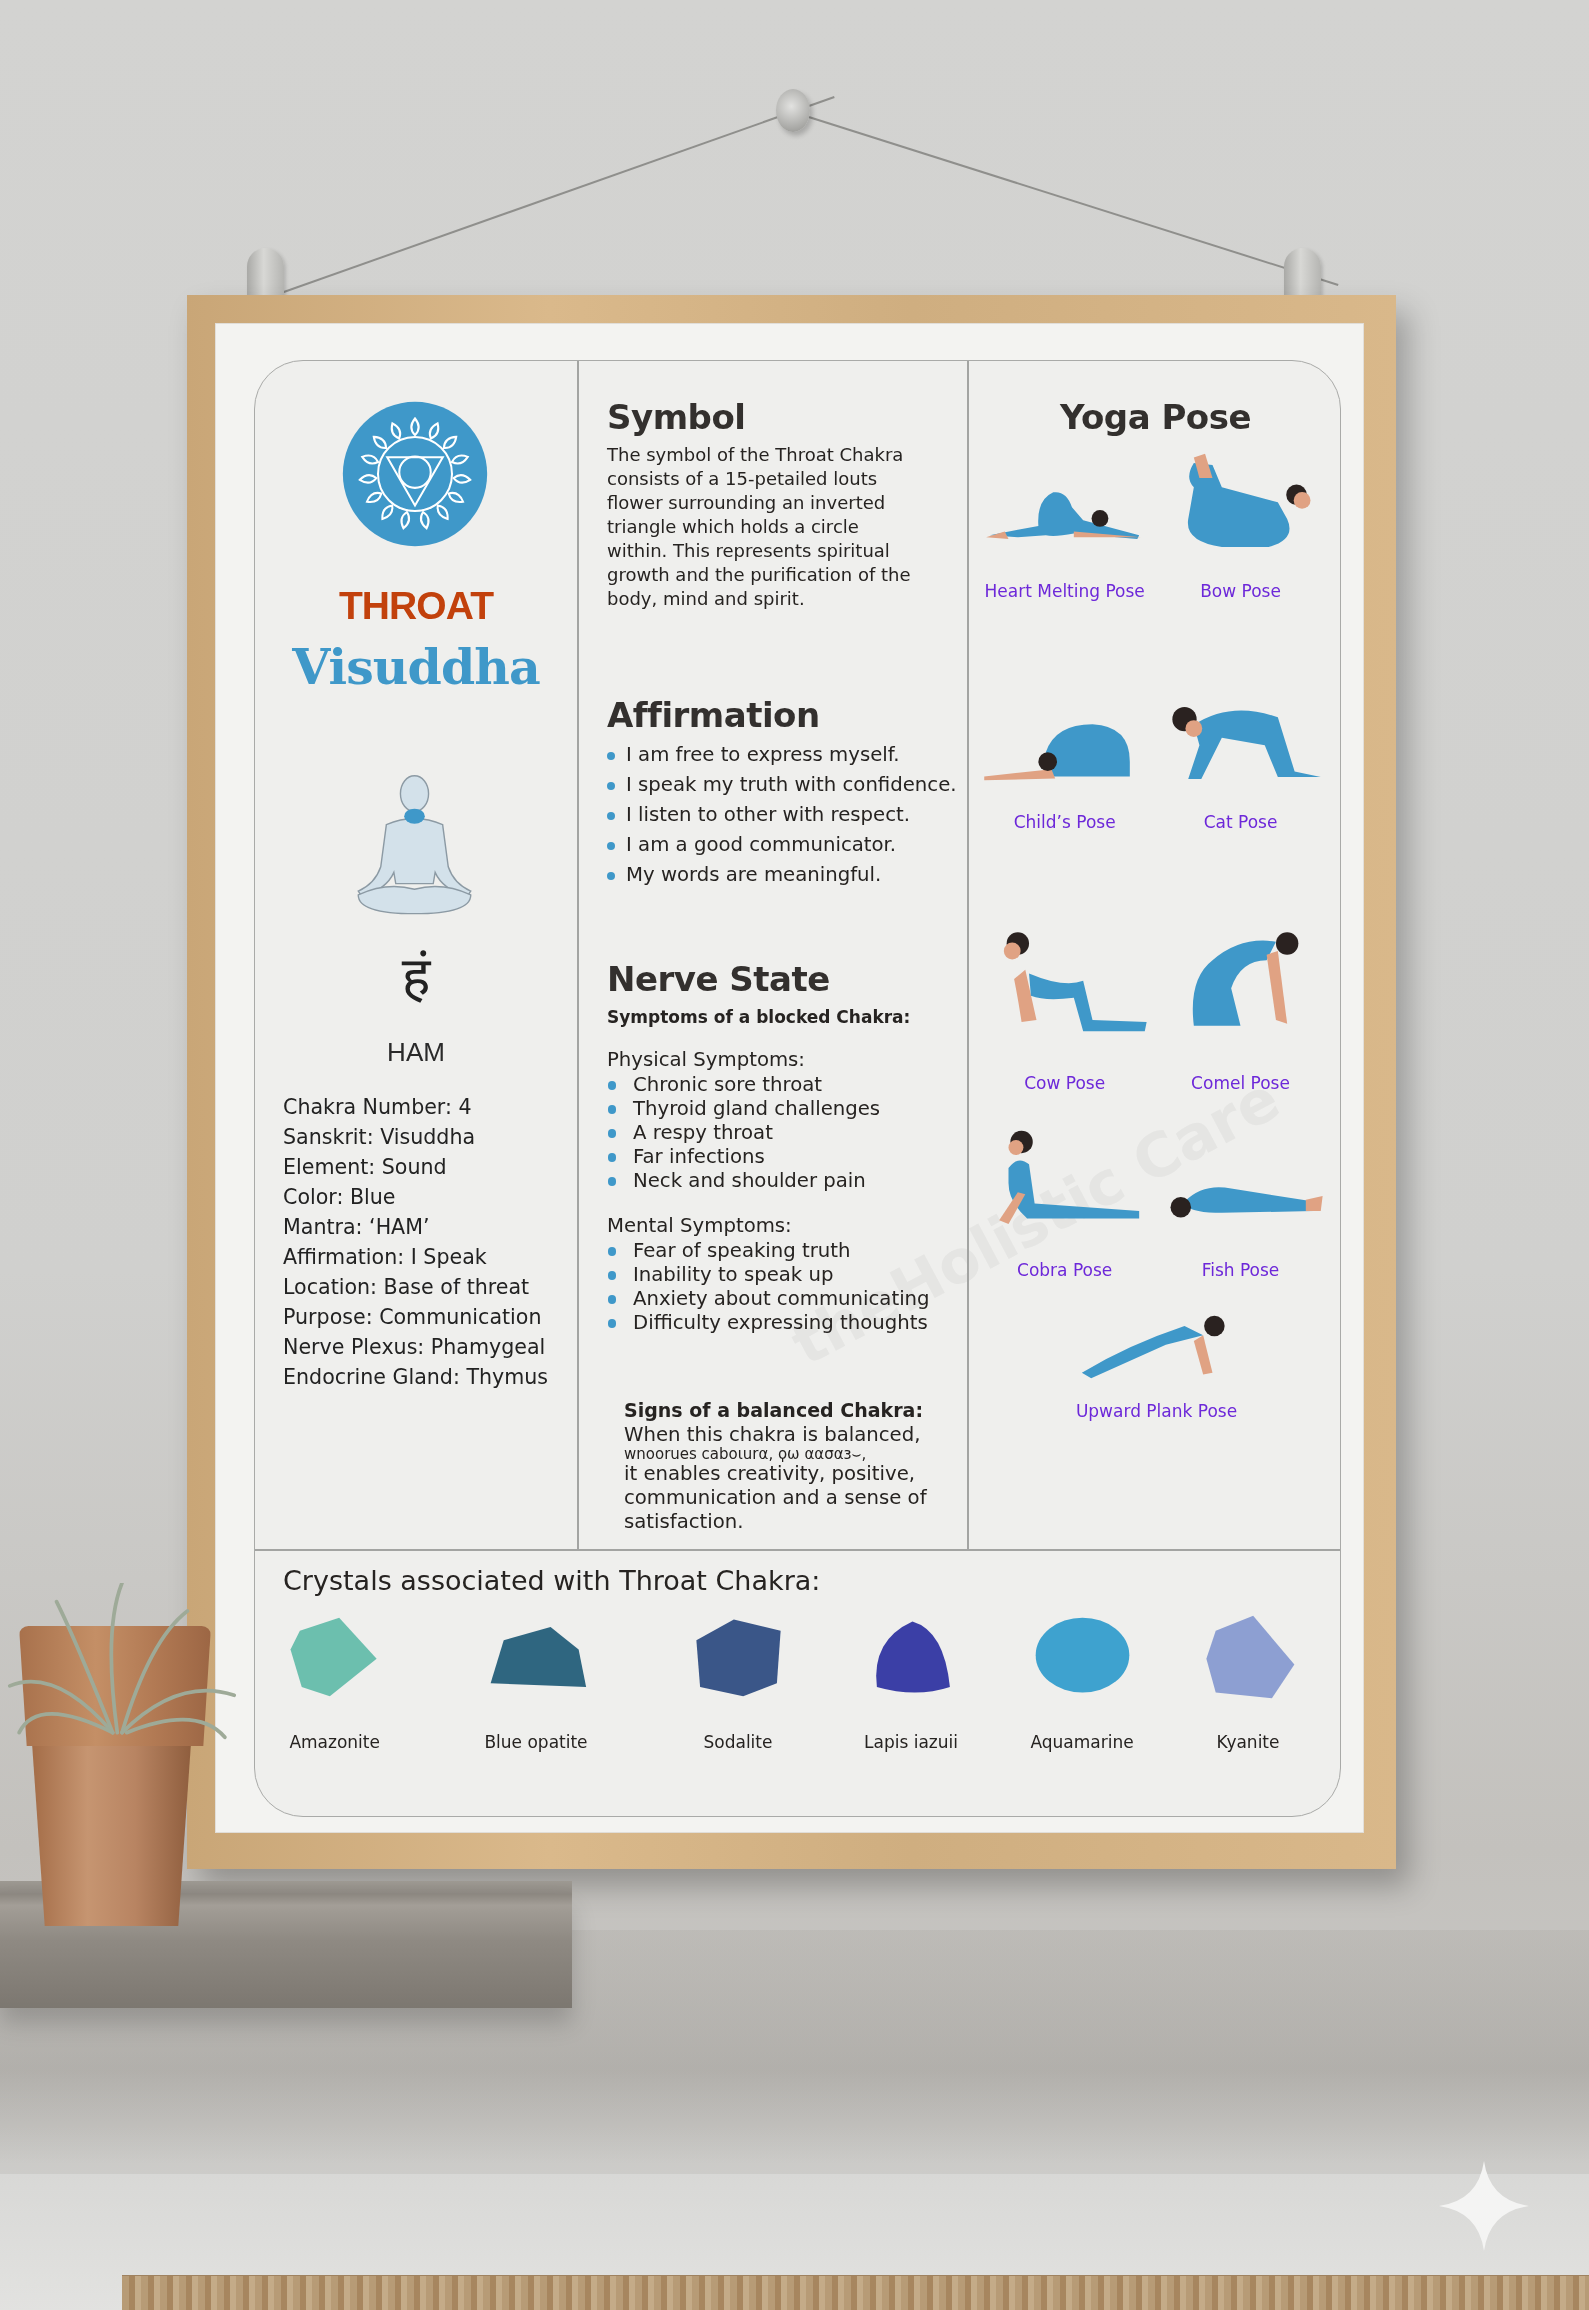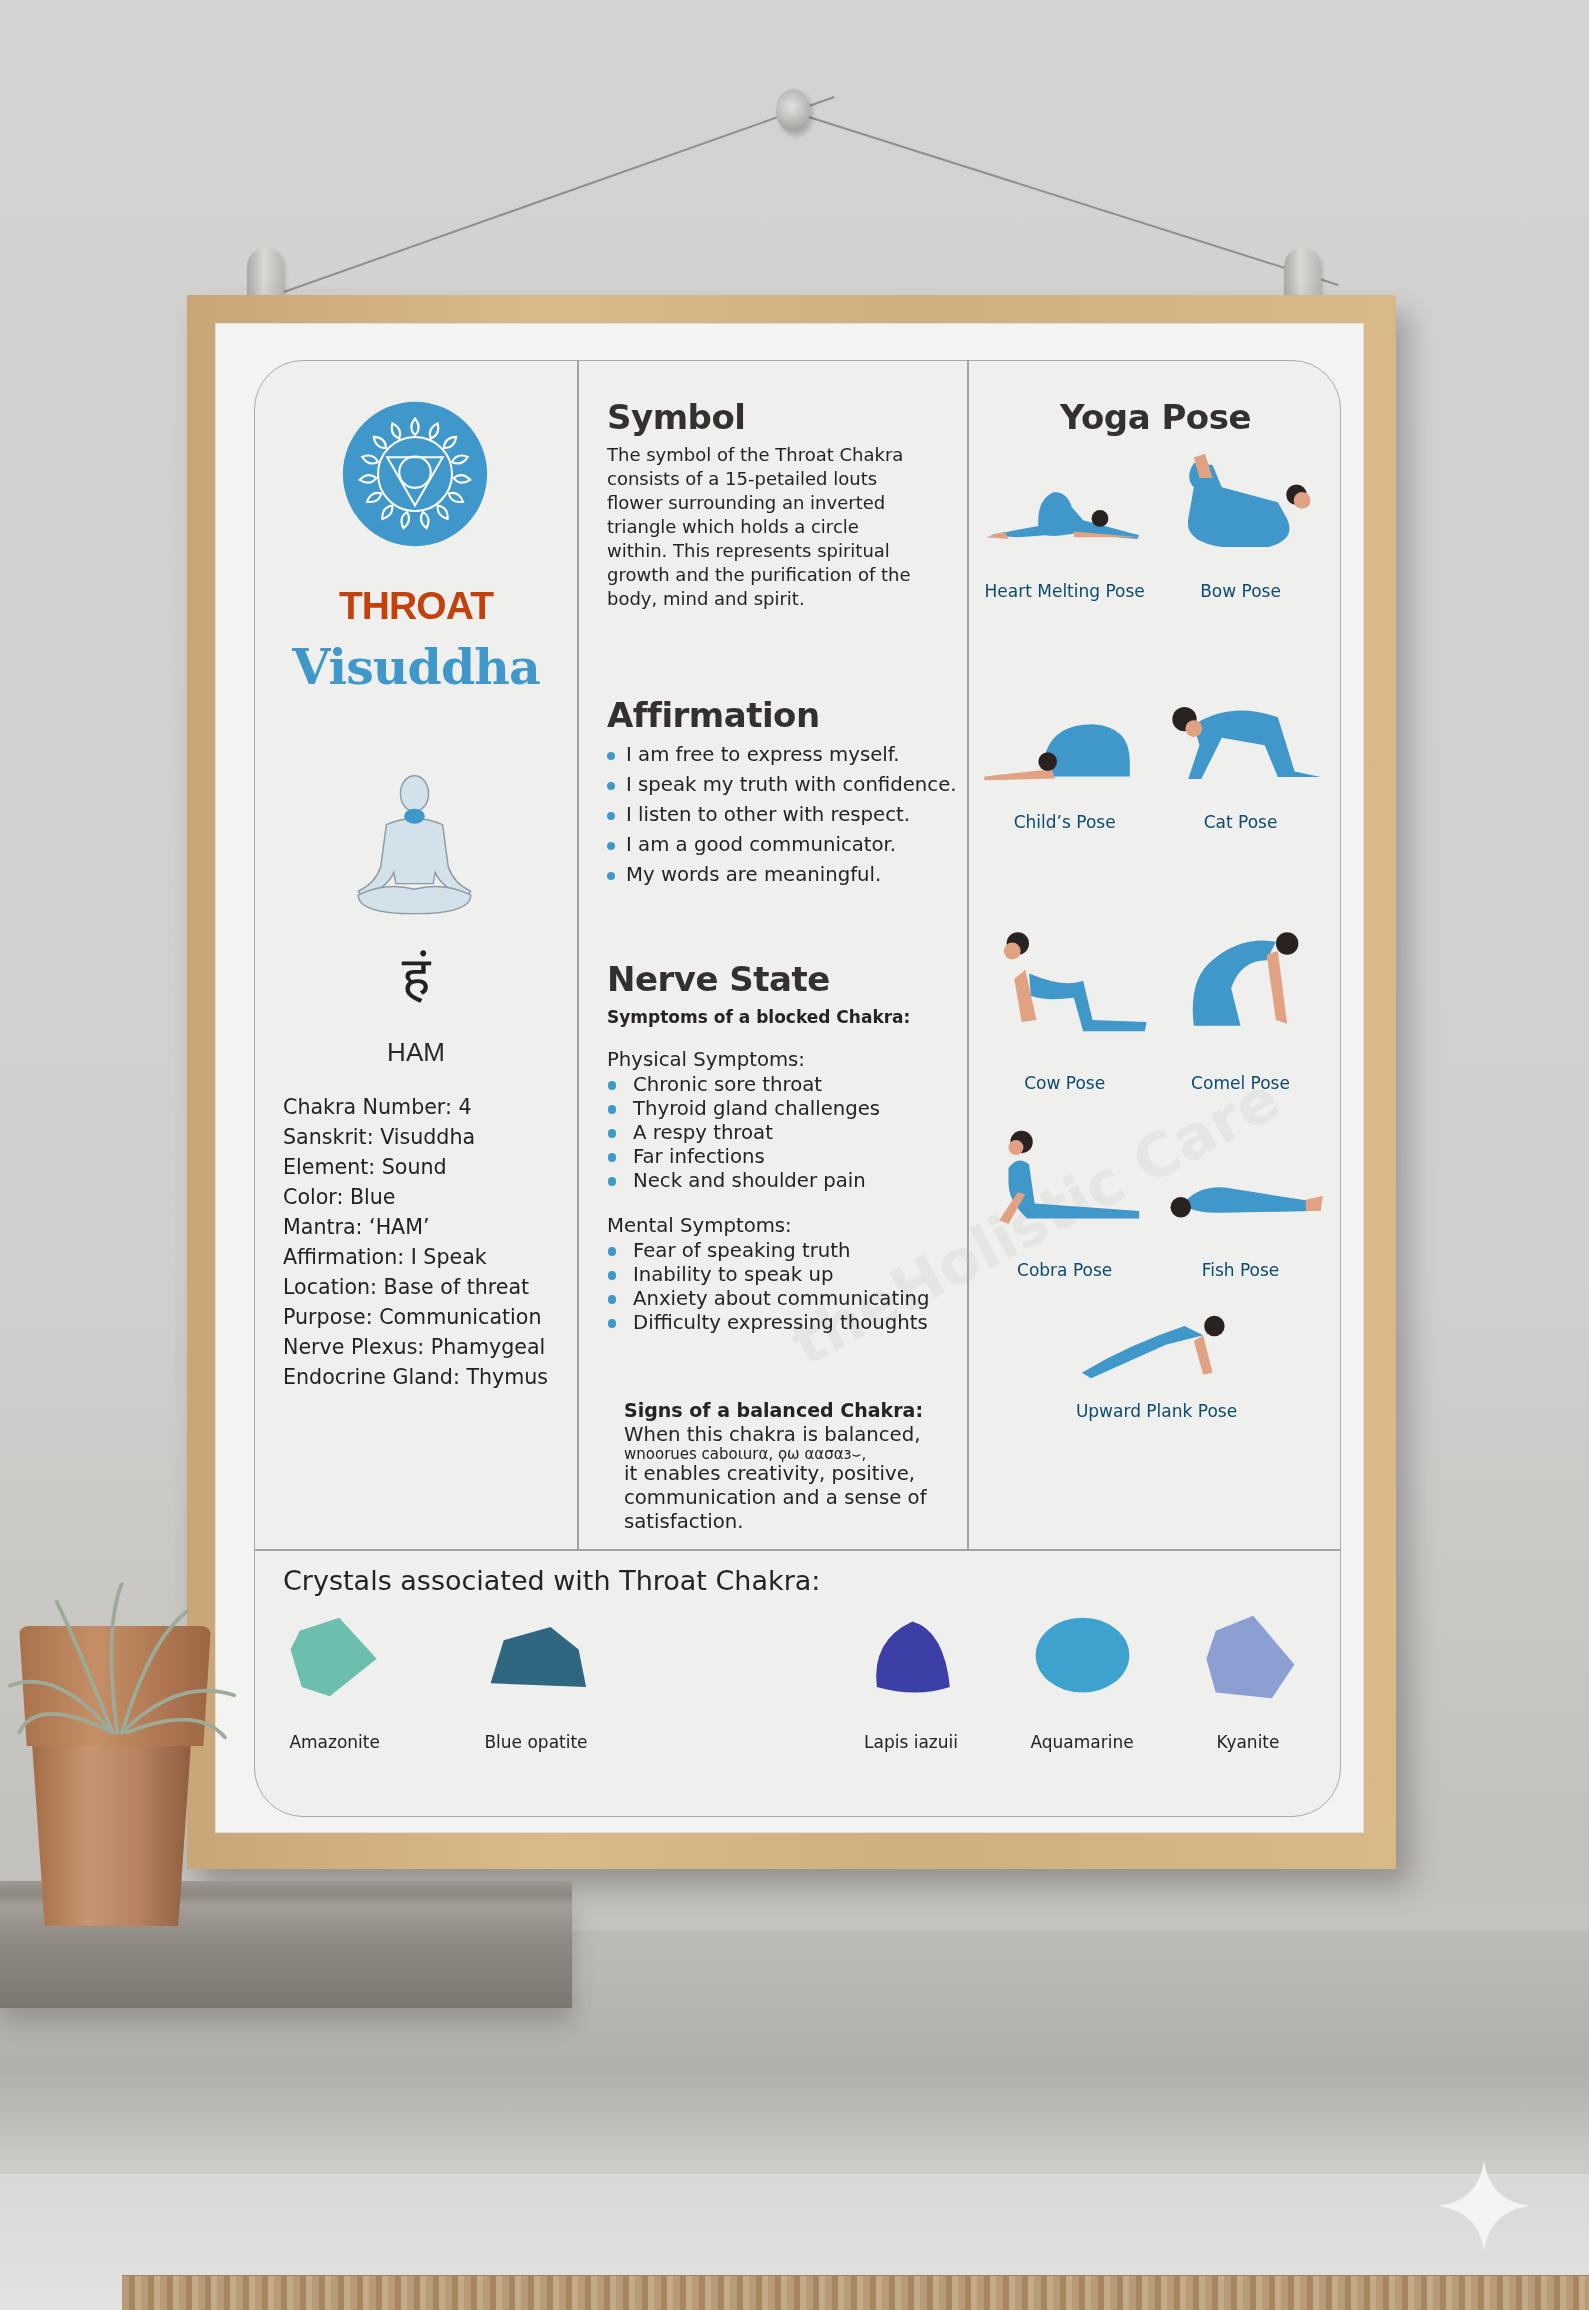"Heart Melting Pose" .pose-label { color: #0c4a6e -> #6d28d9 }
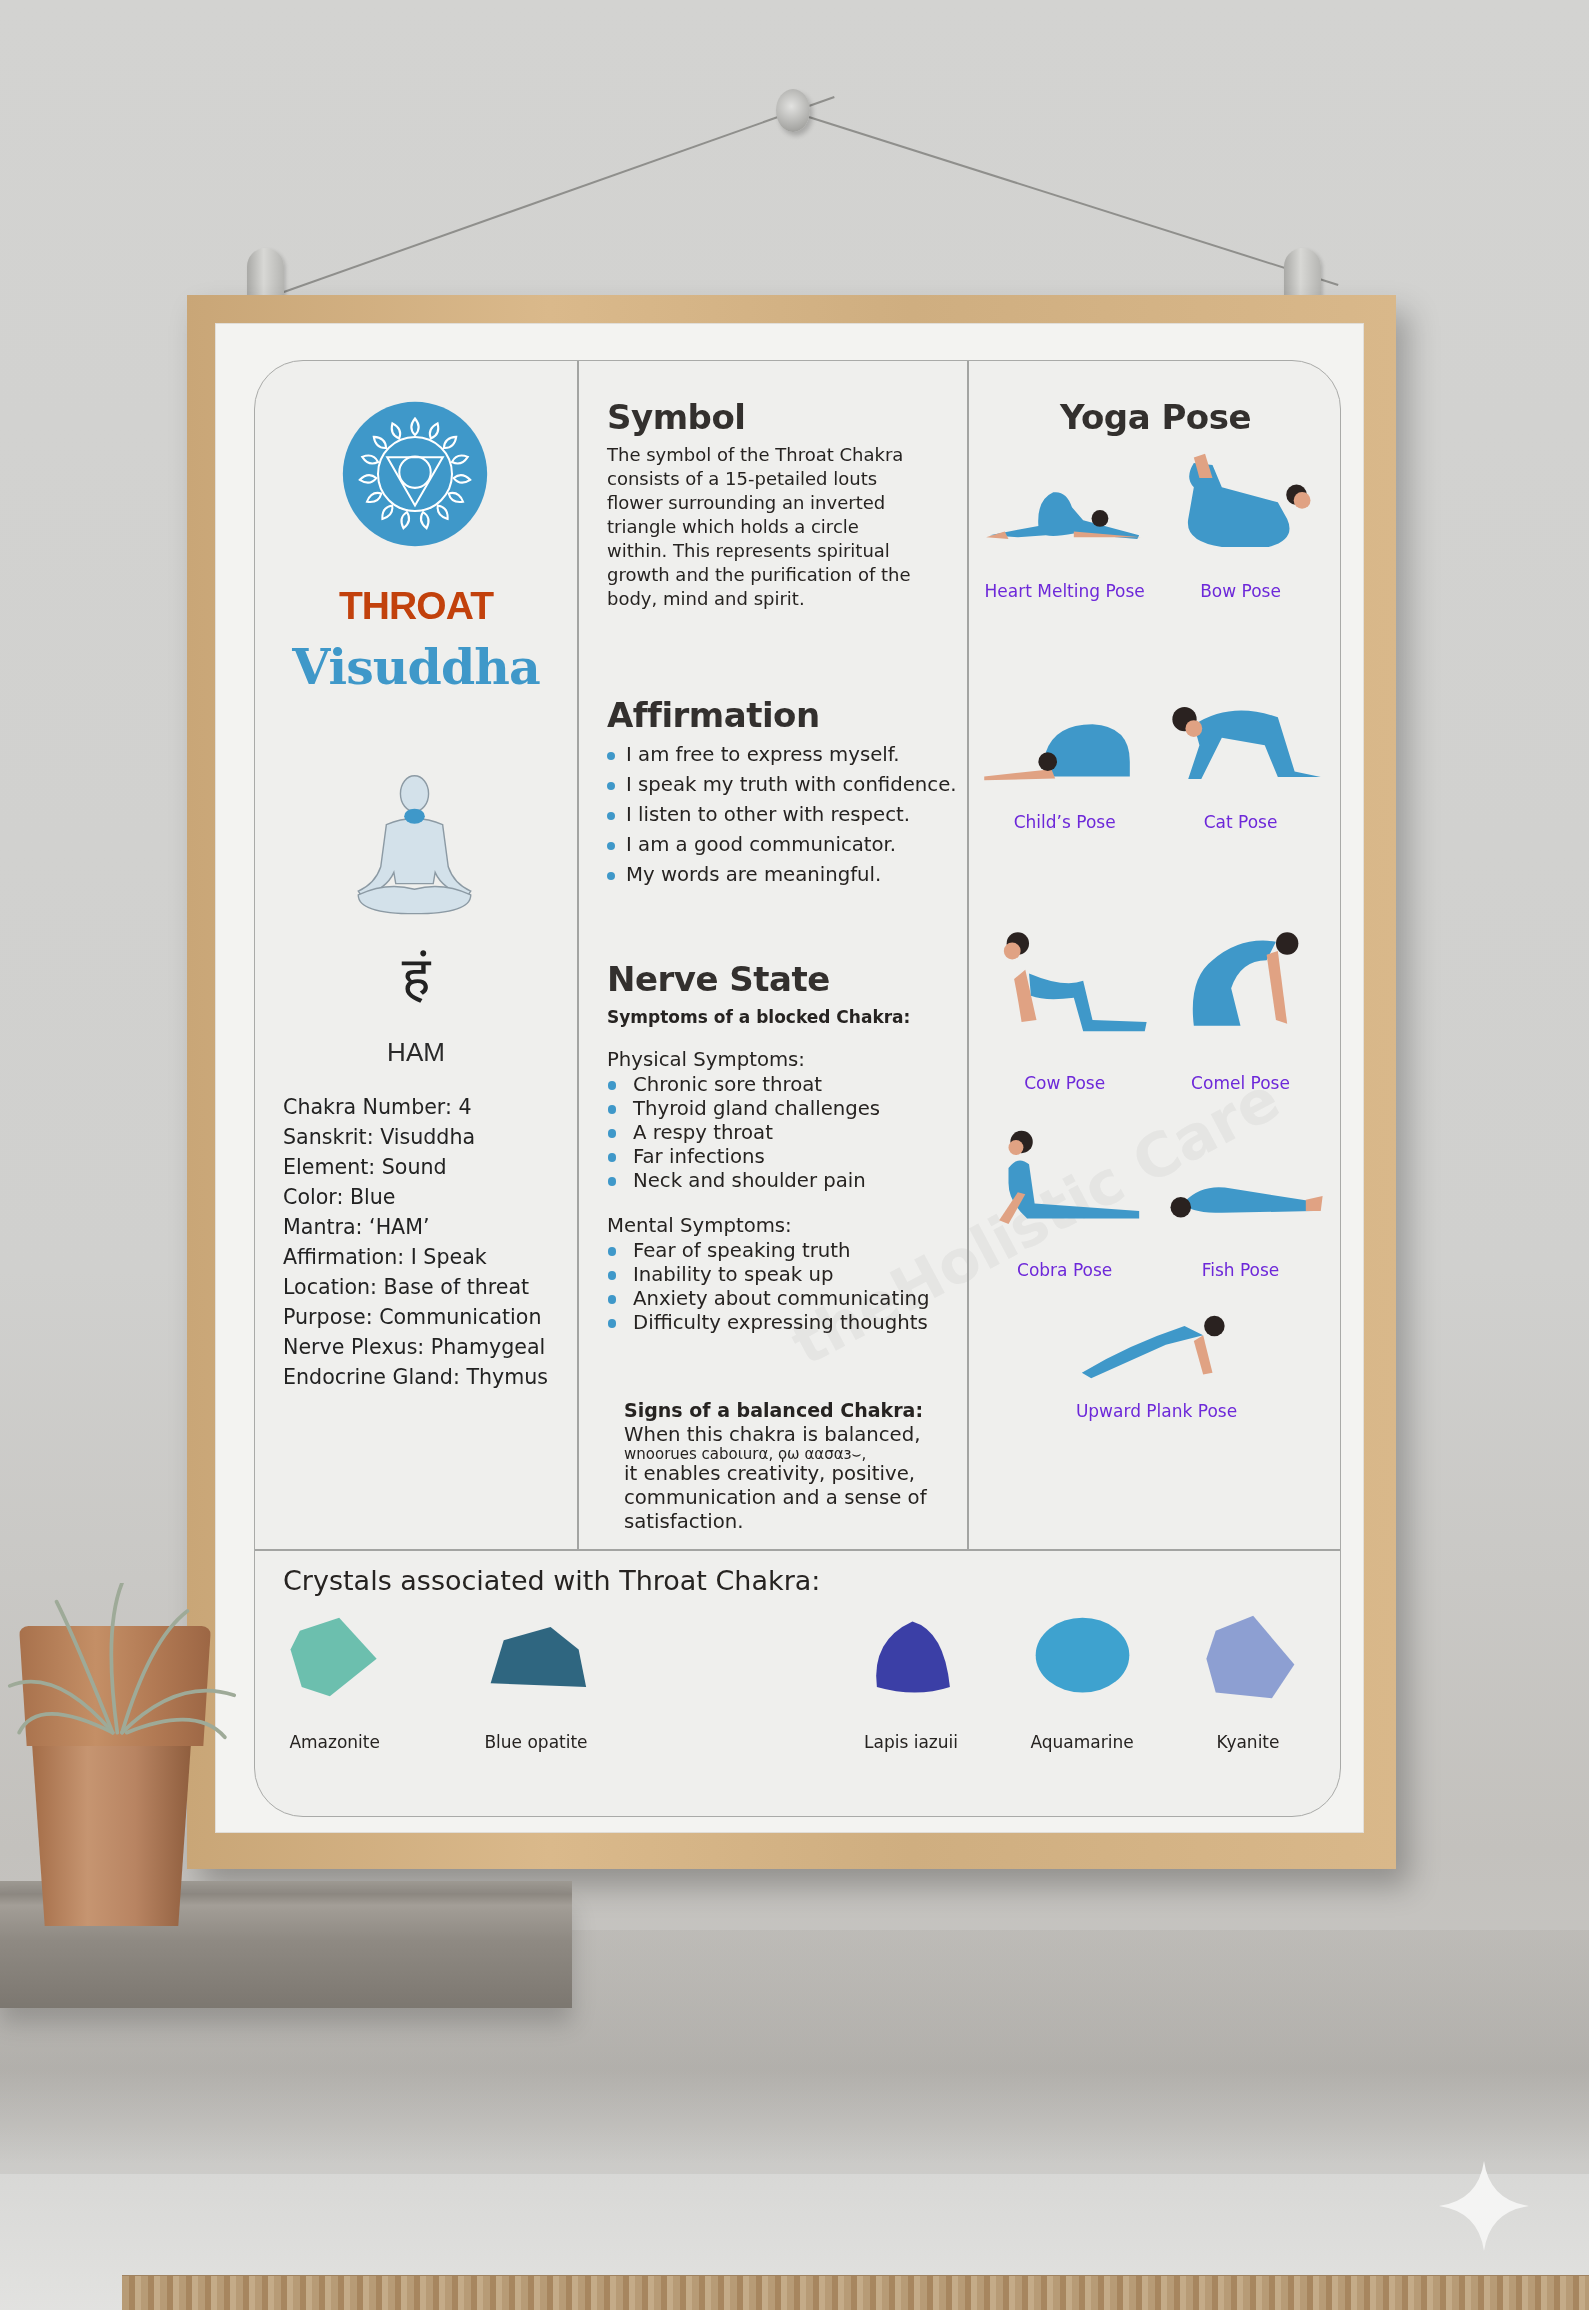"Sodalite" div.crystal { html: none -> <div> <svg> <path></path> </svg> <span>Sodalite</span> </div> }
